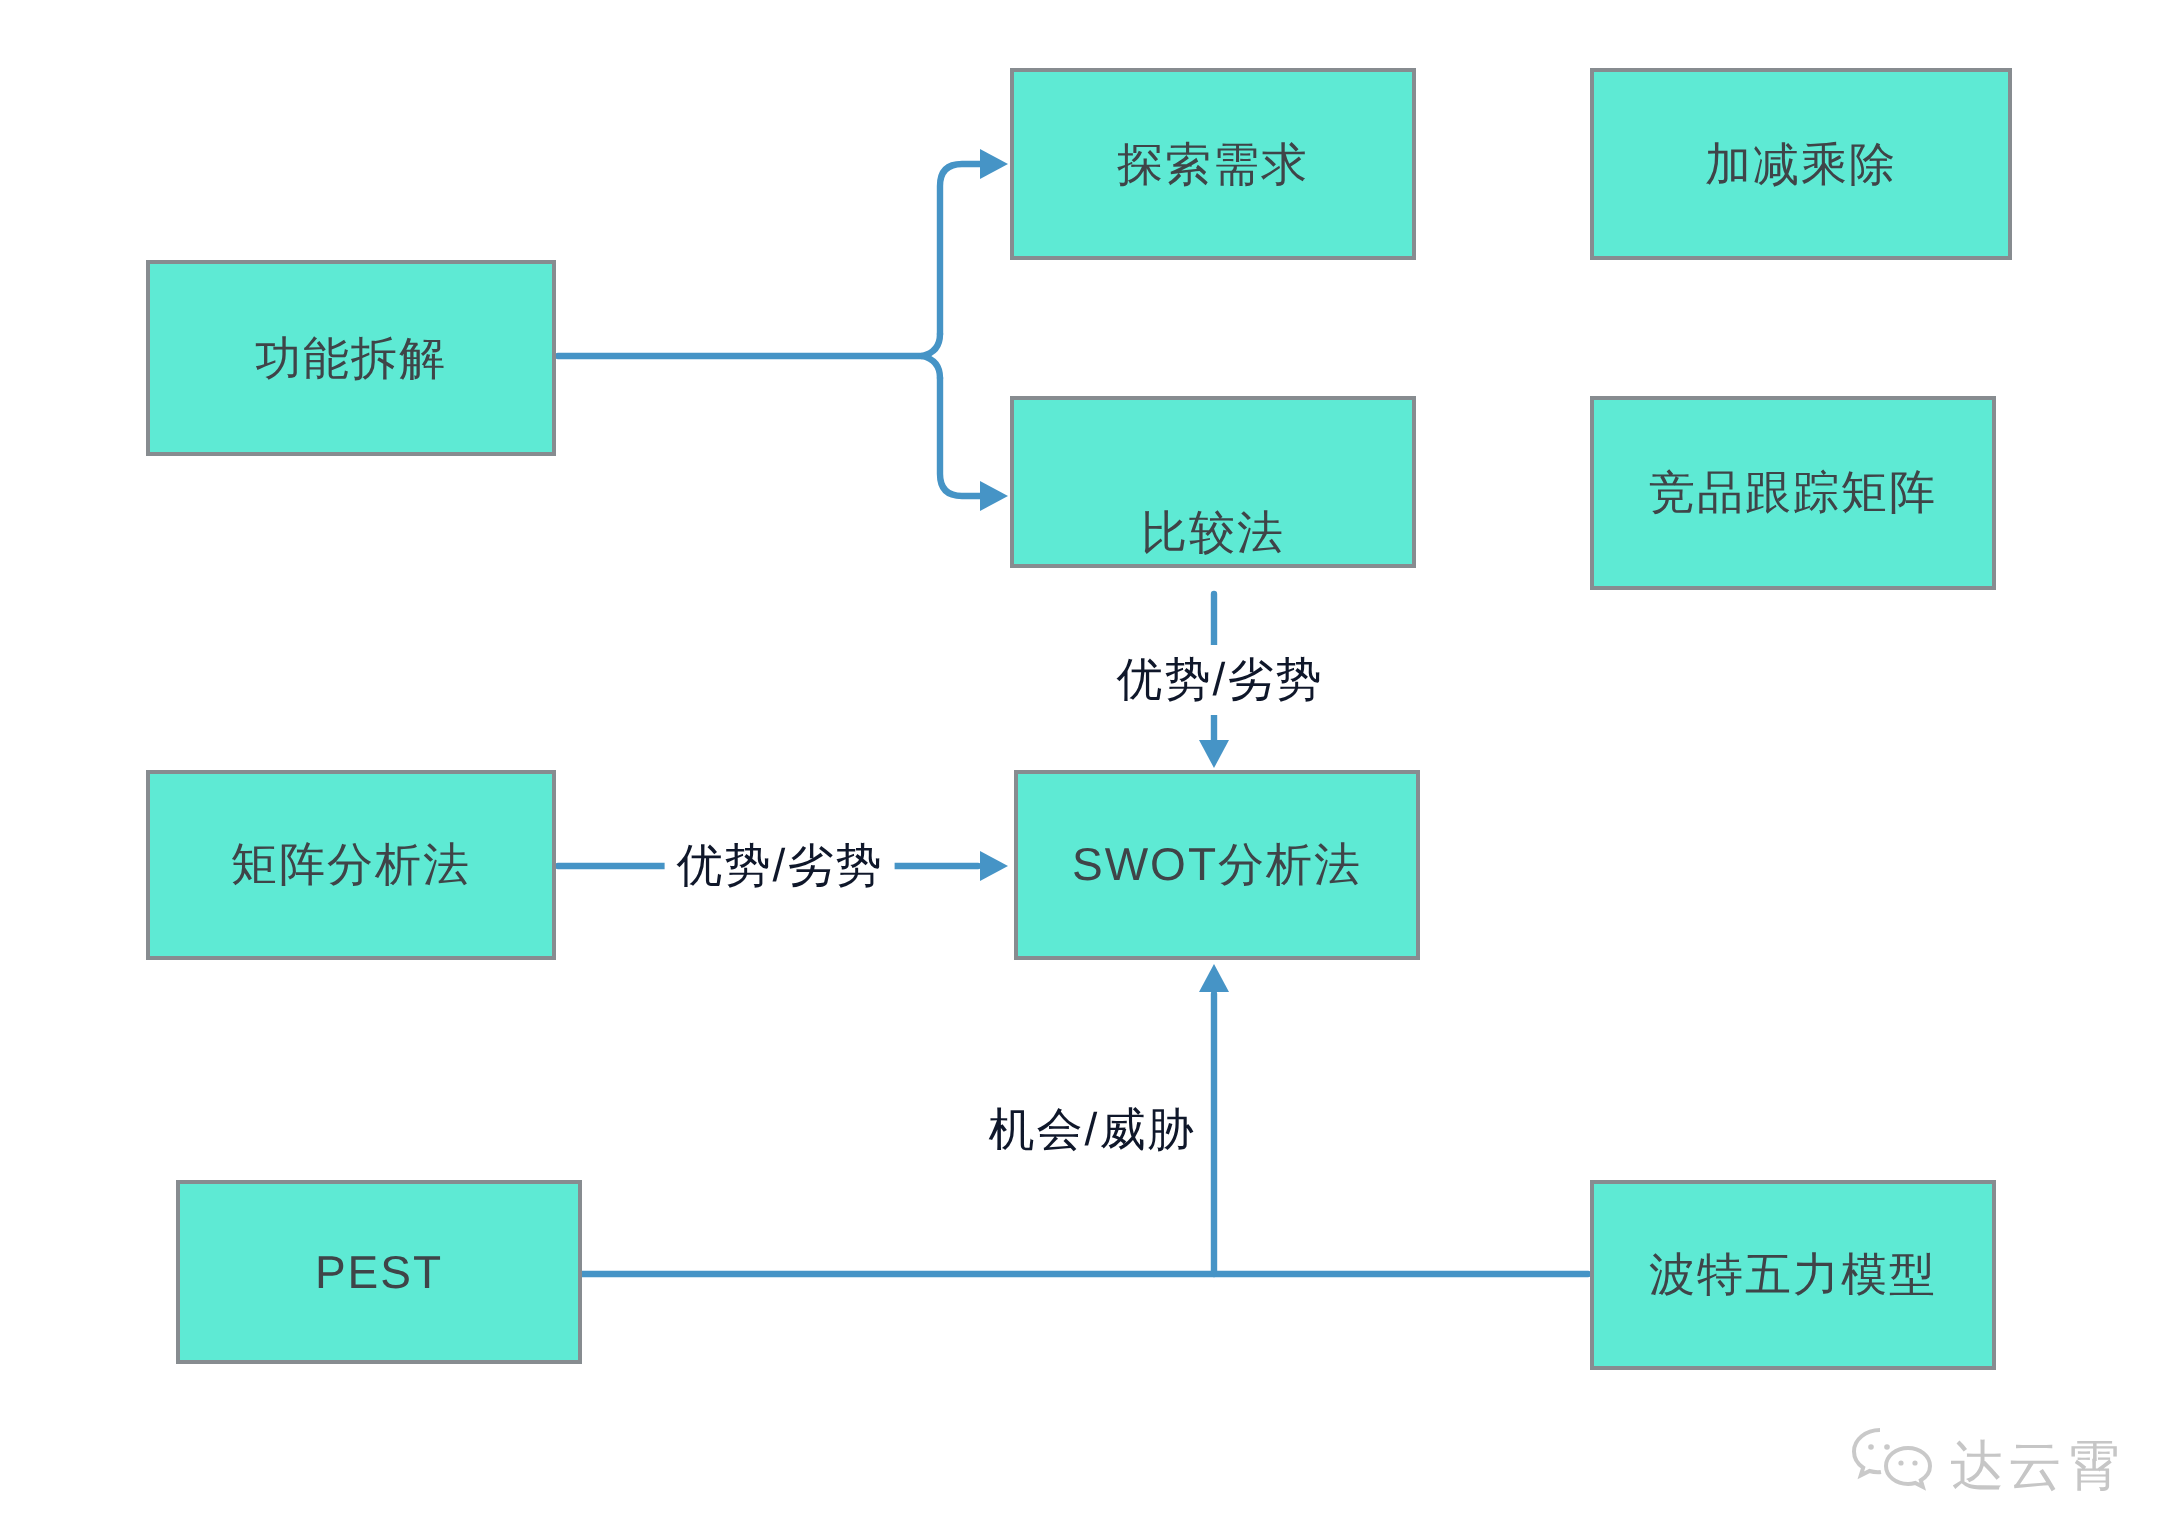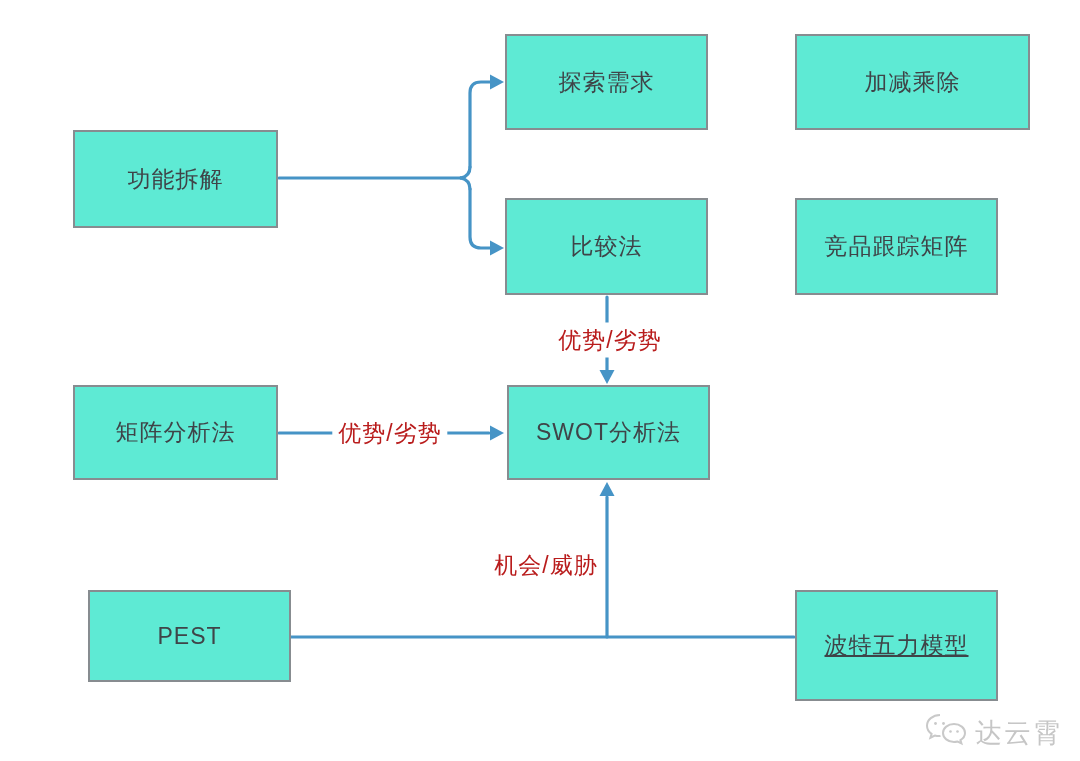"加减乘除" .node-jiajian { width: 235px -> 211px }
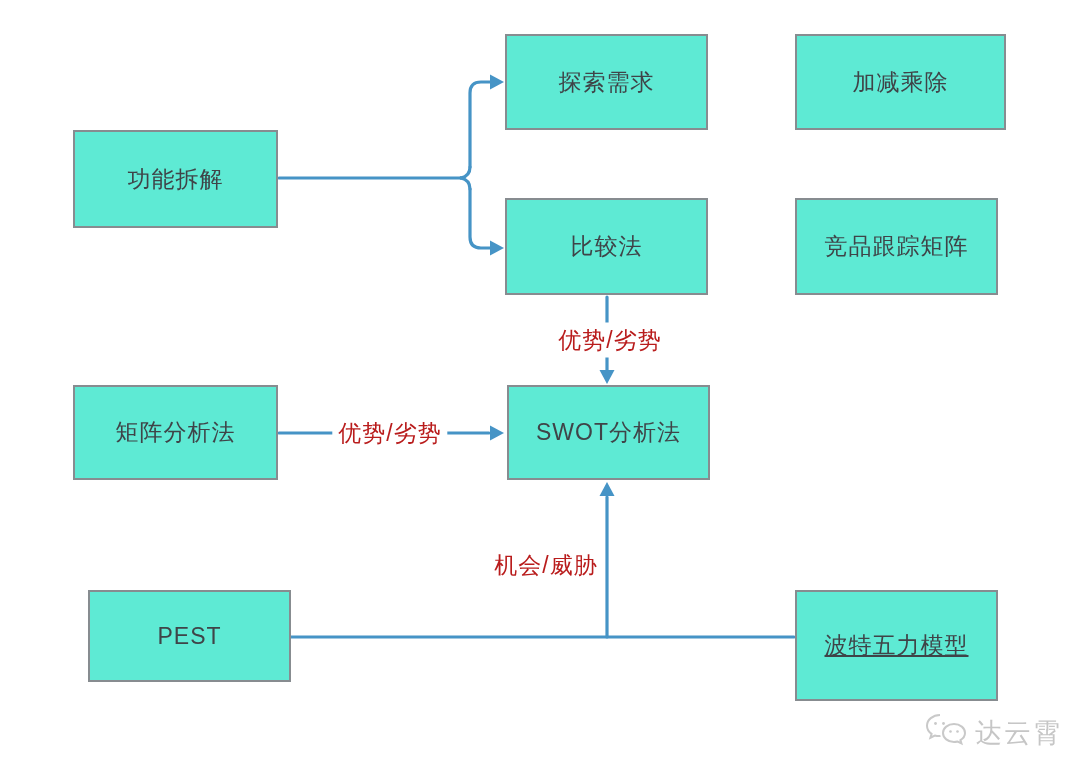"比较法" .node-bijiao { align-items: none -> flex-end; height: 97px -> 86px }
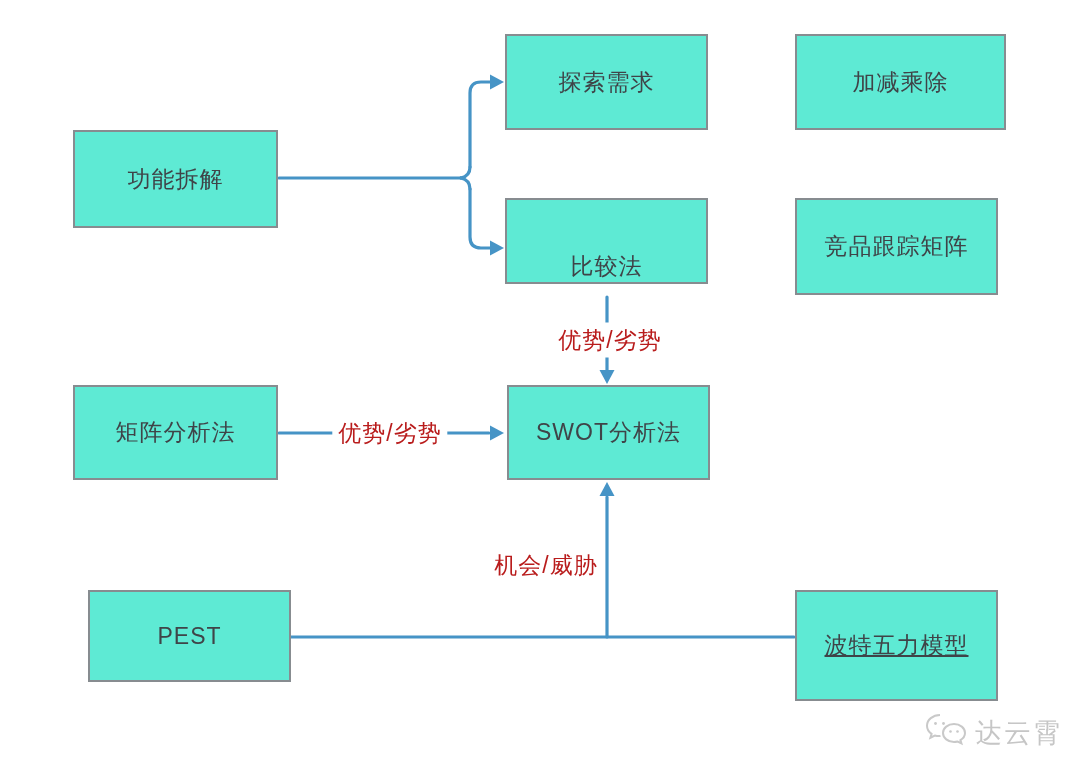"优势/劣势" .edge-label { color: #b91c1c -> #0f172a }
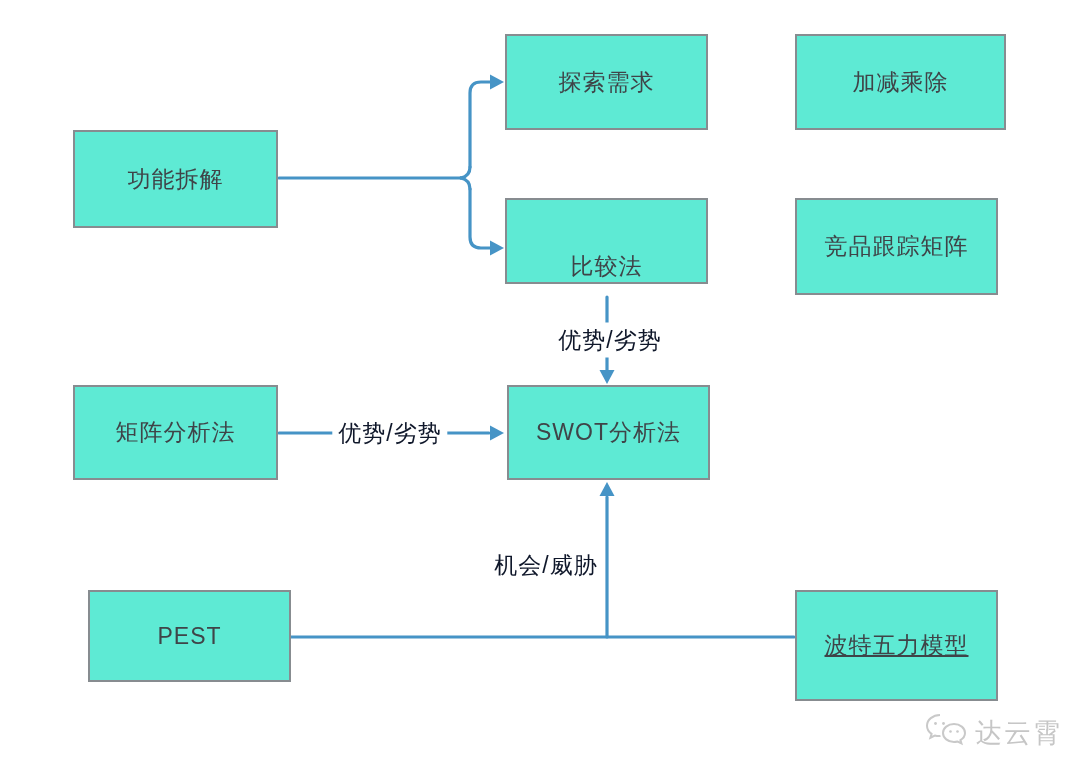"波特五力模型" .node-bote { height: 111px -> 95px; text-decoration: underline -> none }
